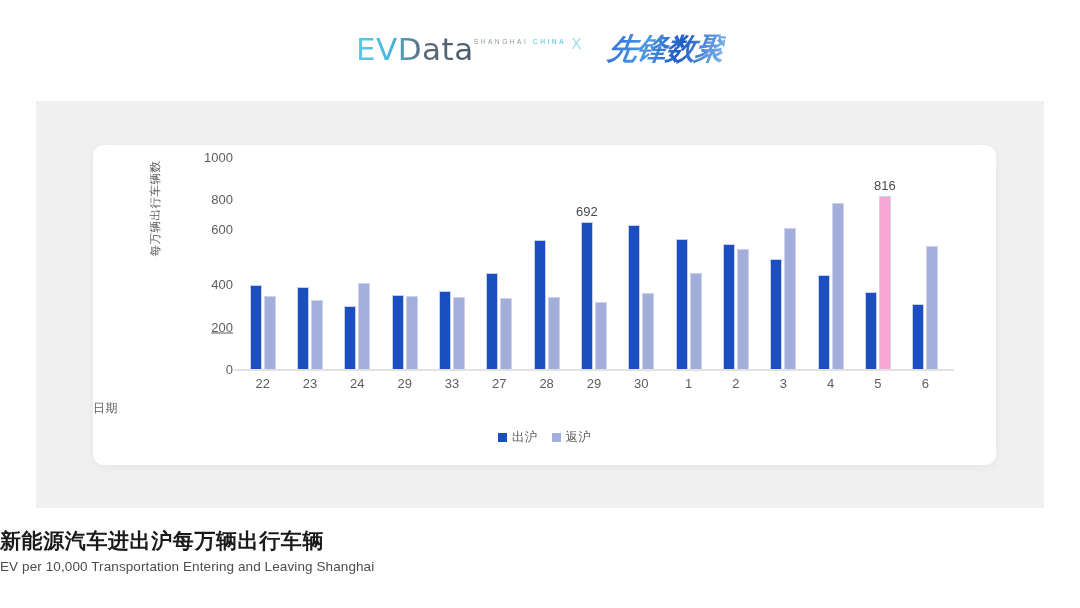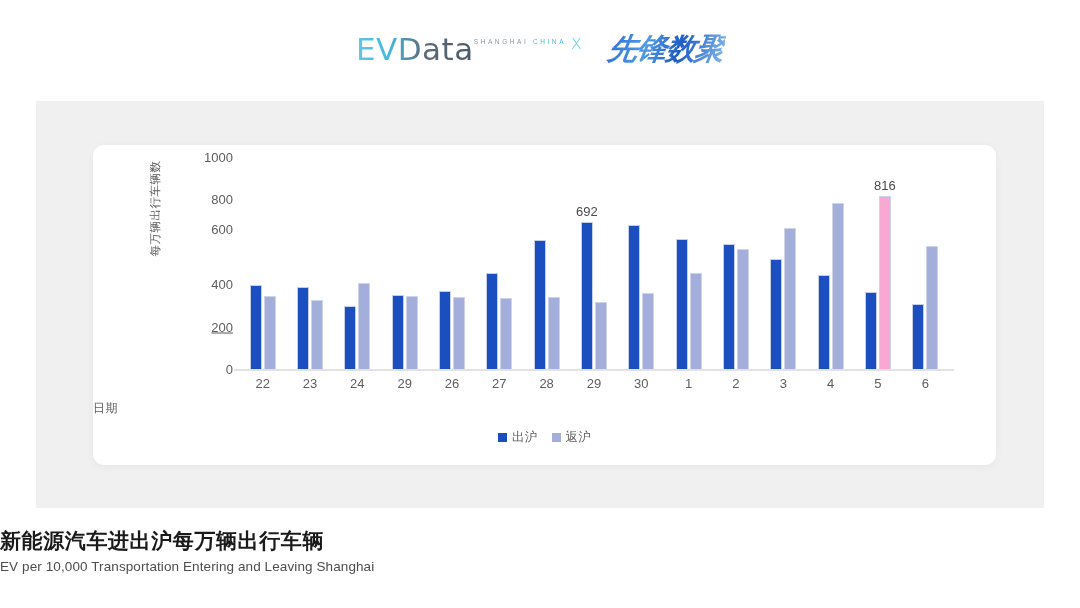"26" div.x-tick { text: 26 -> 33 }
